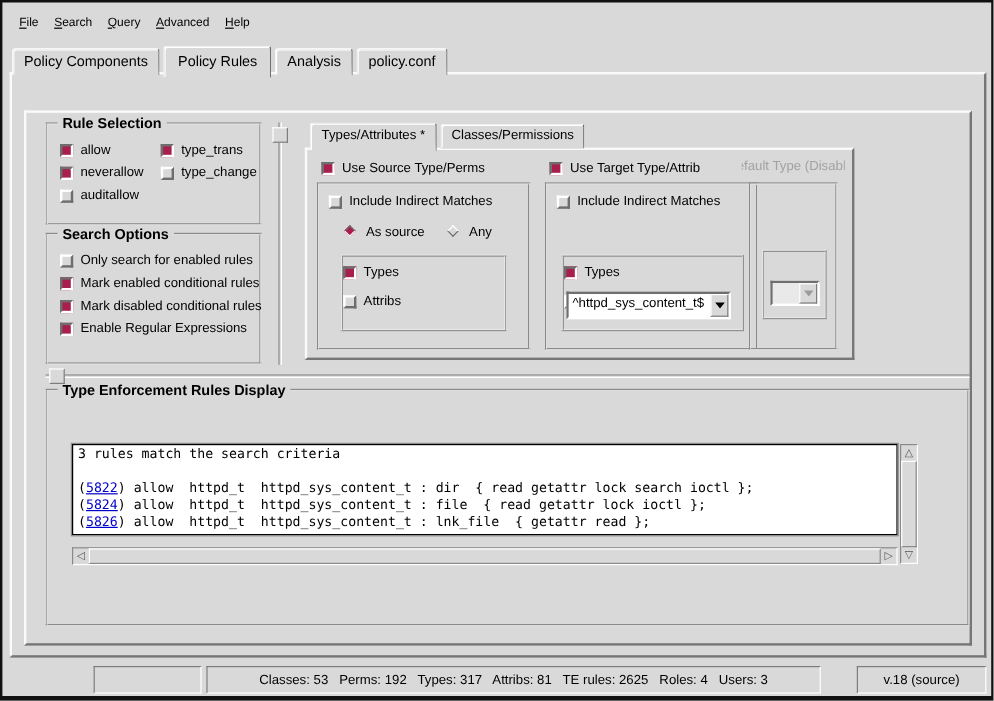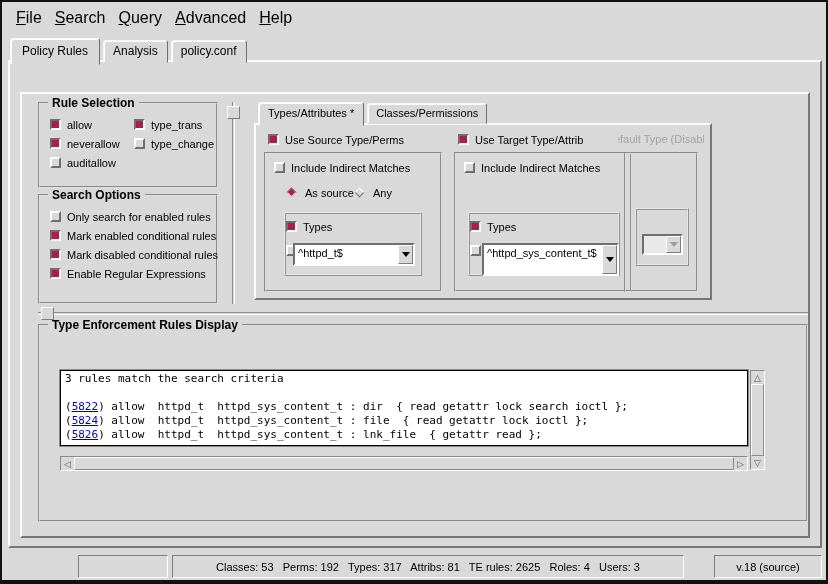"File" .menu-item { font-size: 16px -> 10px }
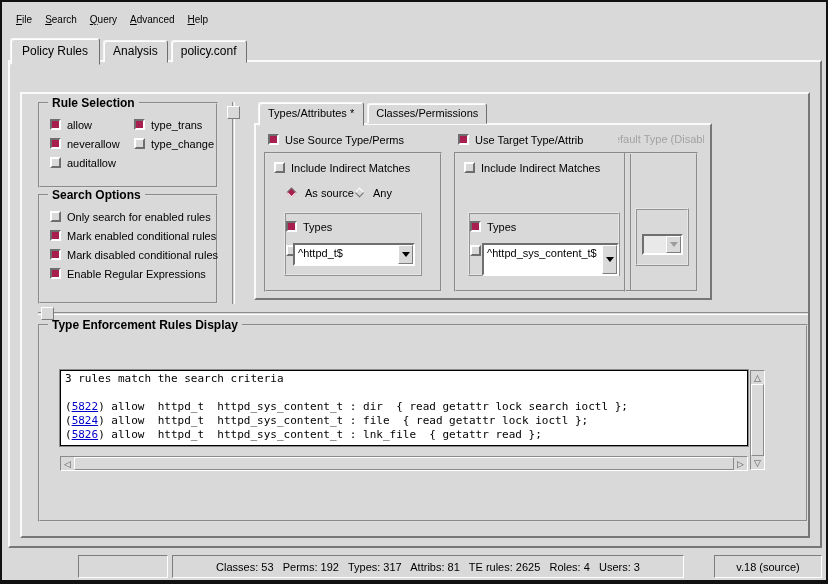"Policy Components" div.tab { html: none -> <div>Policy Components</div> }
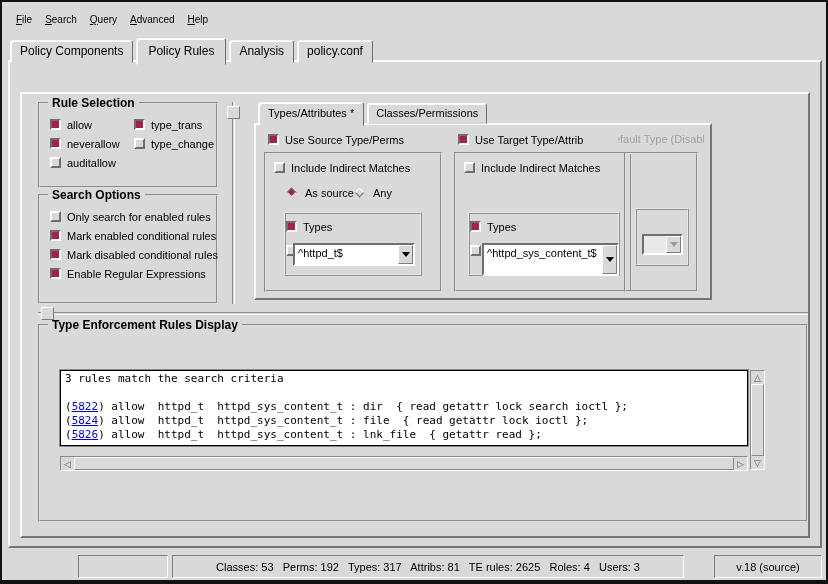"allow" .check-row { align-items: flex-start -> flex-end }
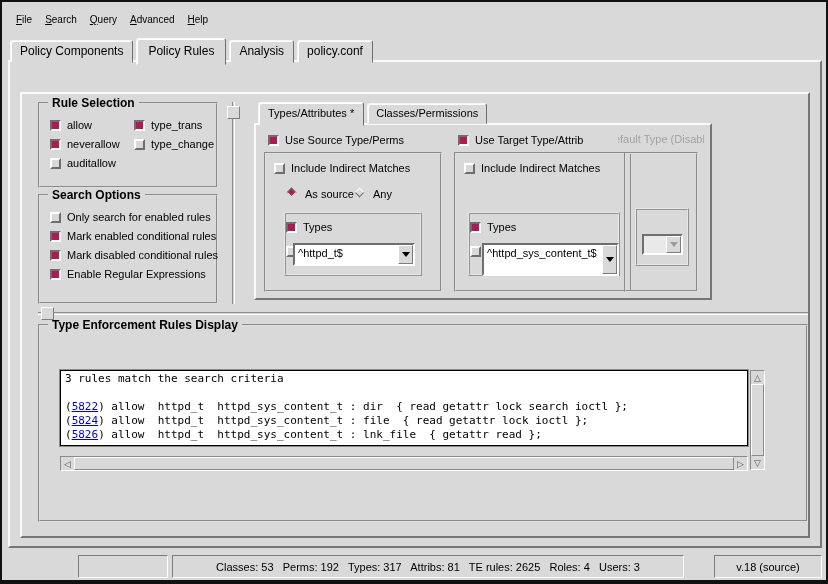"As source" #src-radios { gap: 0 -> 18px }
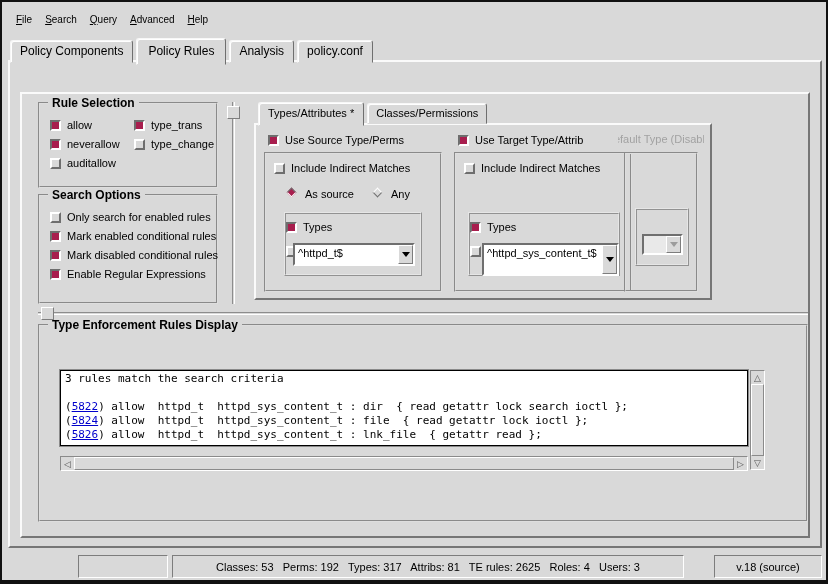"^httpd_t$" div.combo { html: <div> <div>^httpd_t$</div> <div> <span></span> </div> </div> -> none }
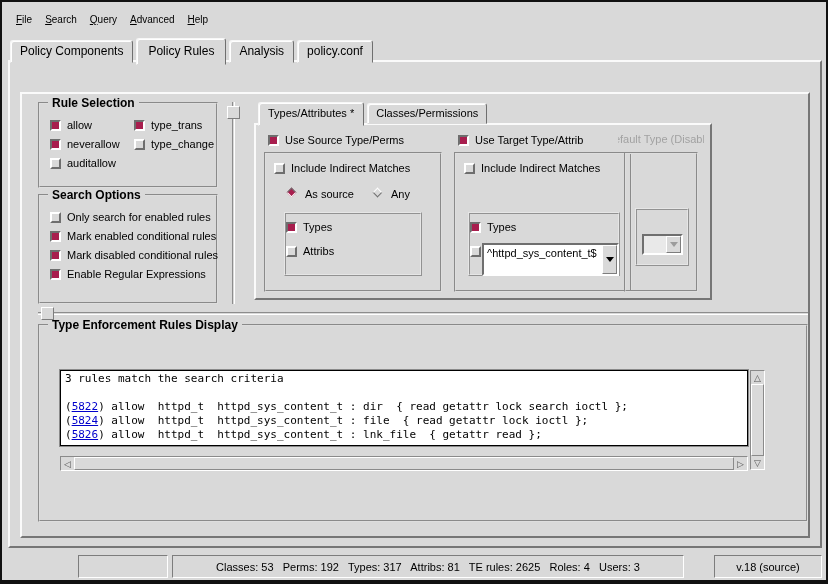"^httpd_sys_content_t$" #tgt-combo { height: 33px -> 23px; left: 12px -> 2px }
